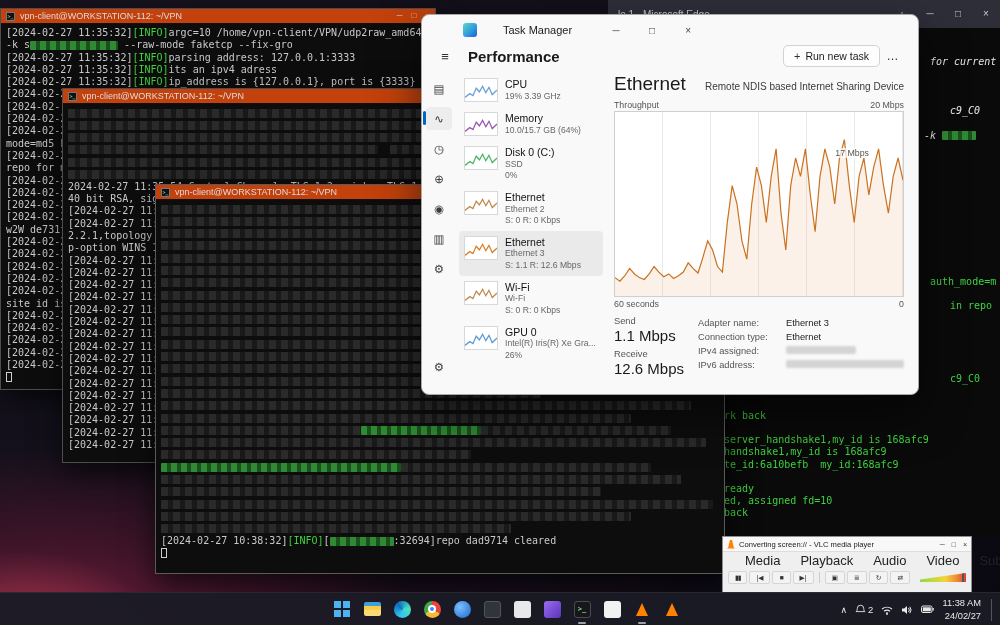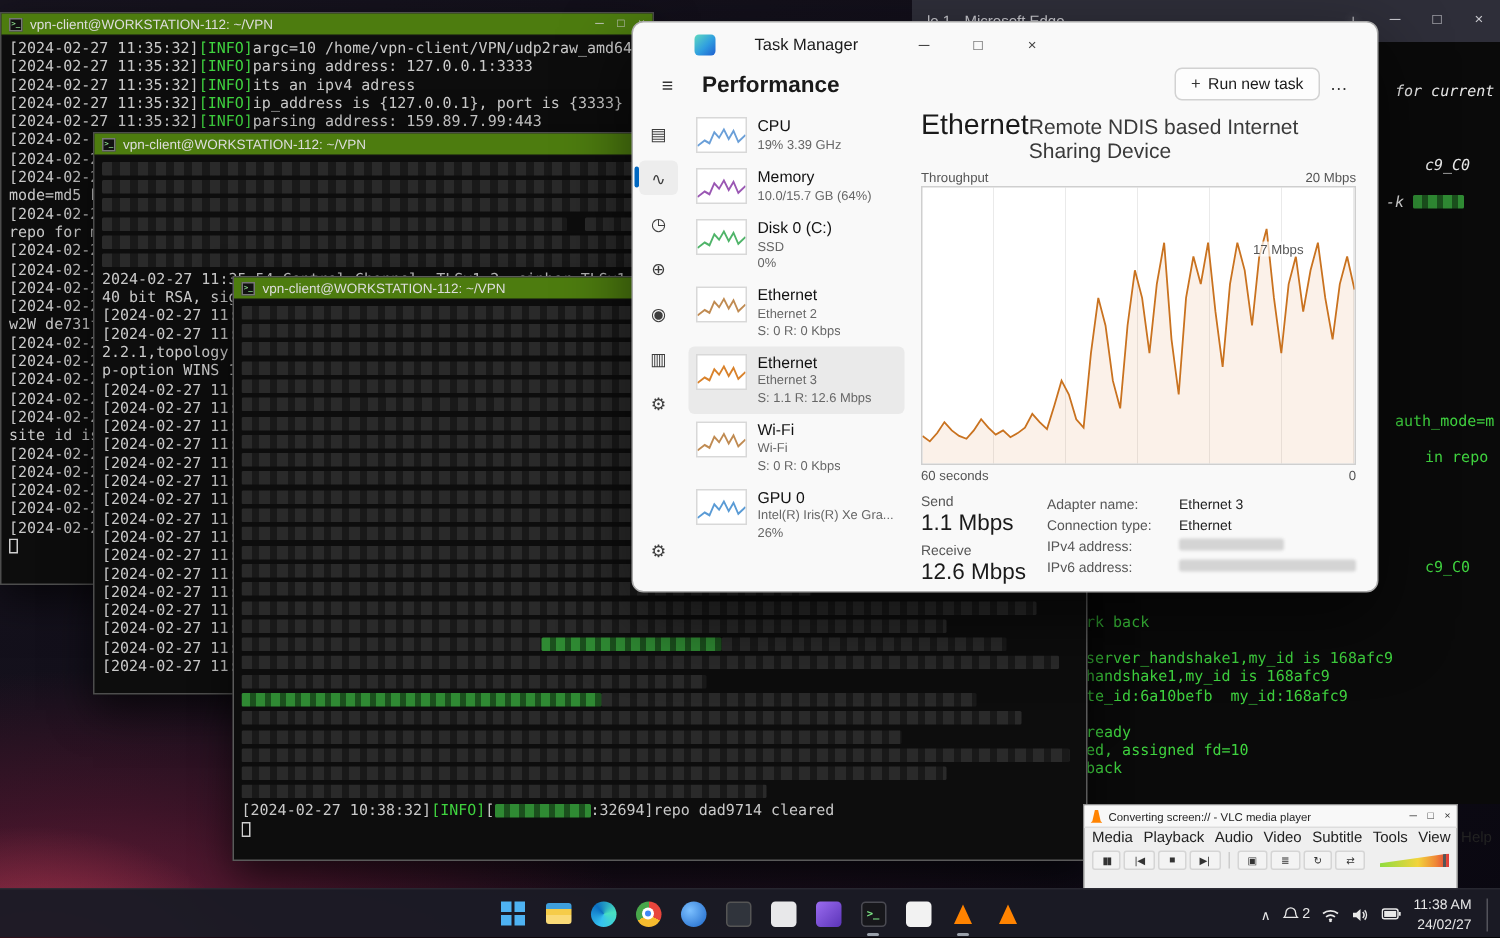"vpn-client@WORKSTATION-112: ~/VPN" .ttl { background: #4d7c0f -> #c2410c }
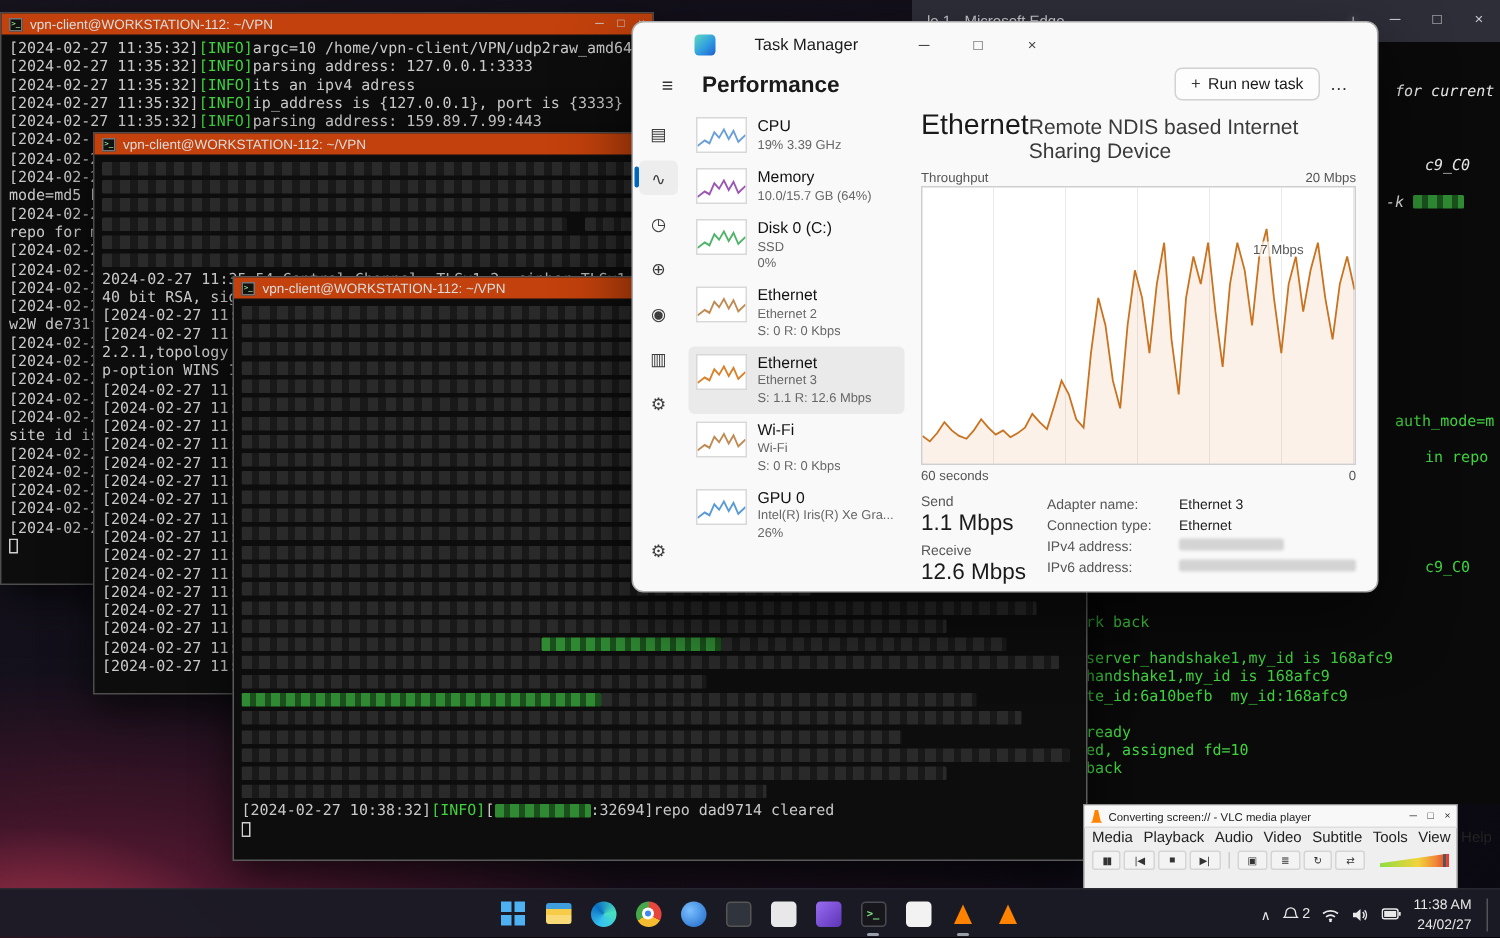"-k s --raw-mode faketcp --fix-gro" div.tline { html: none -> <div><span>-k s</span><span></span><span> --raw-mode faketcp --fix-gro</span></div> }
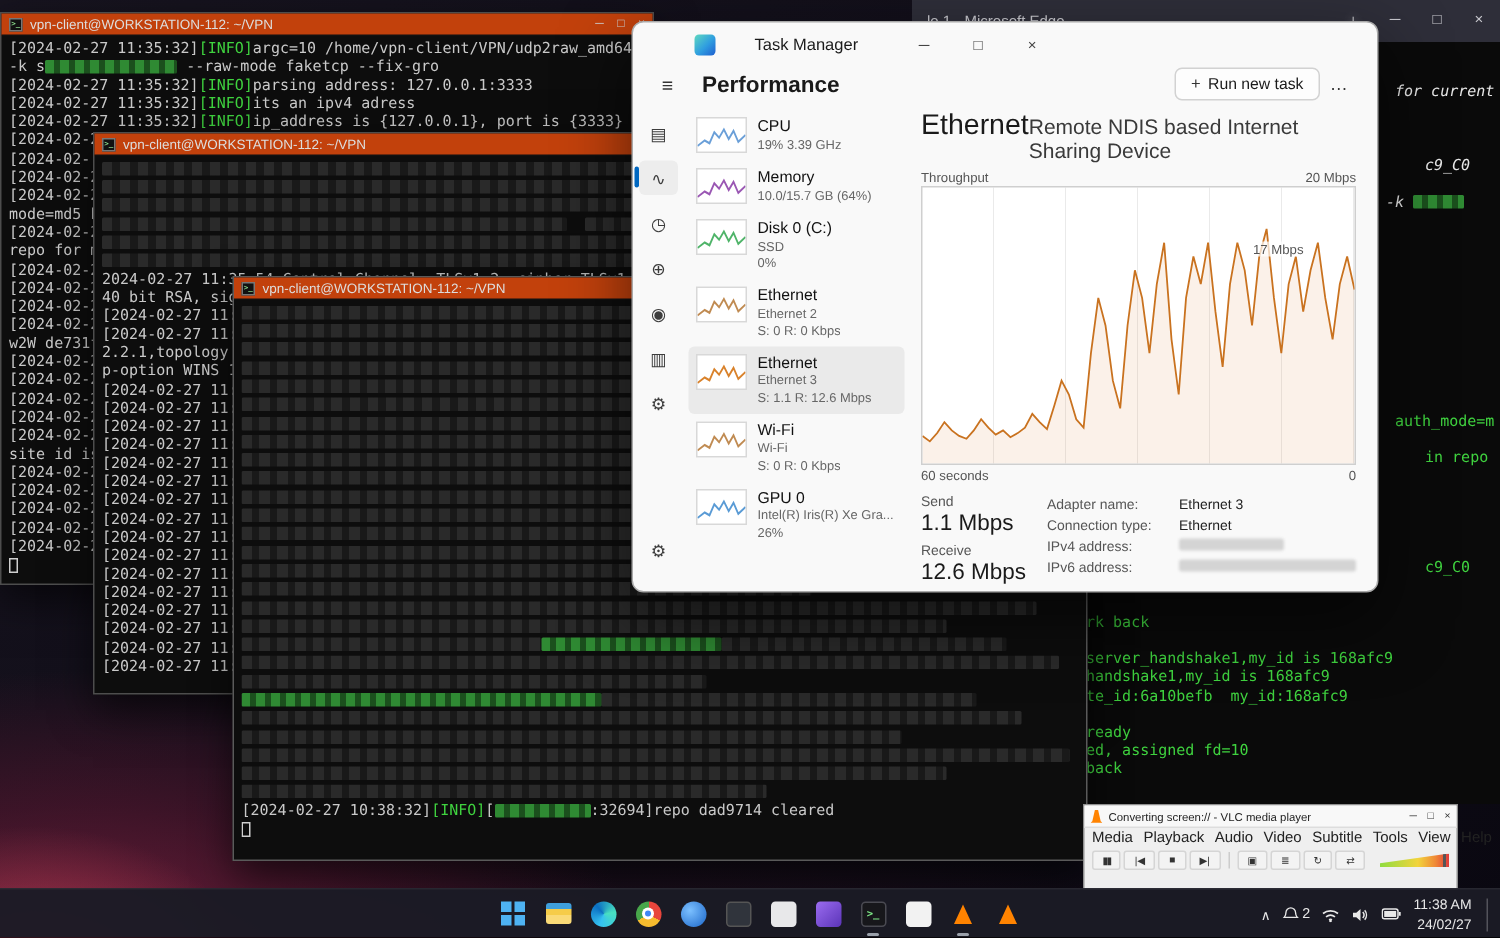"Remote NDIS based Internet Sharing" .tm-sub { font-size: 14px -> 10px }
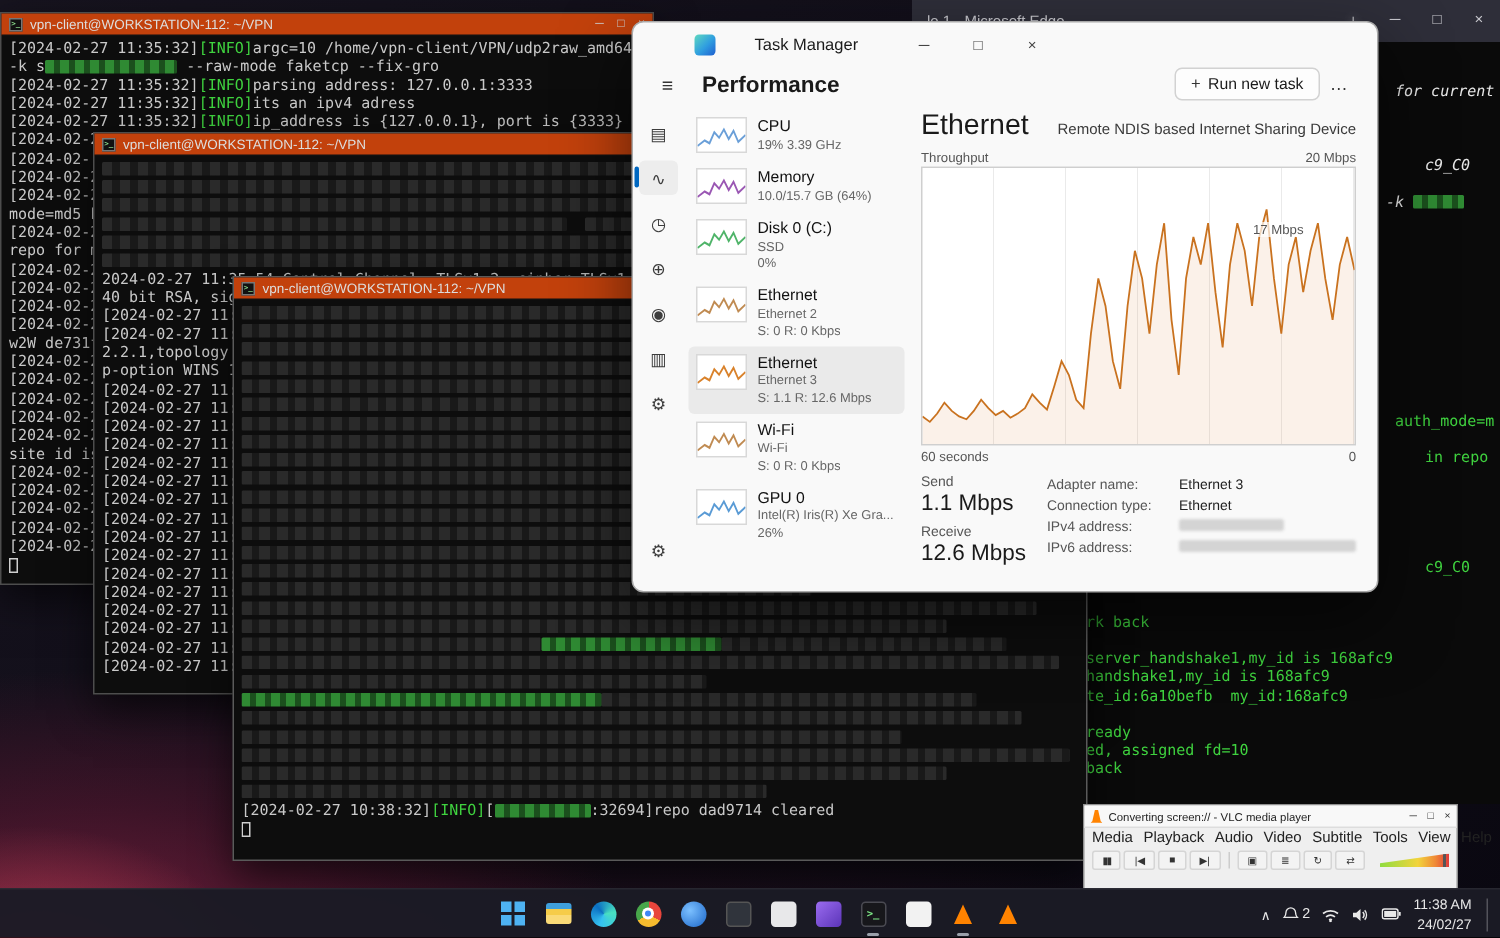"IPv4 address:" span { text: address -> assigned }
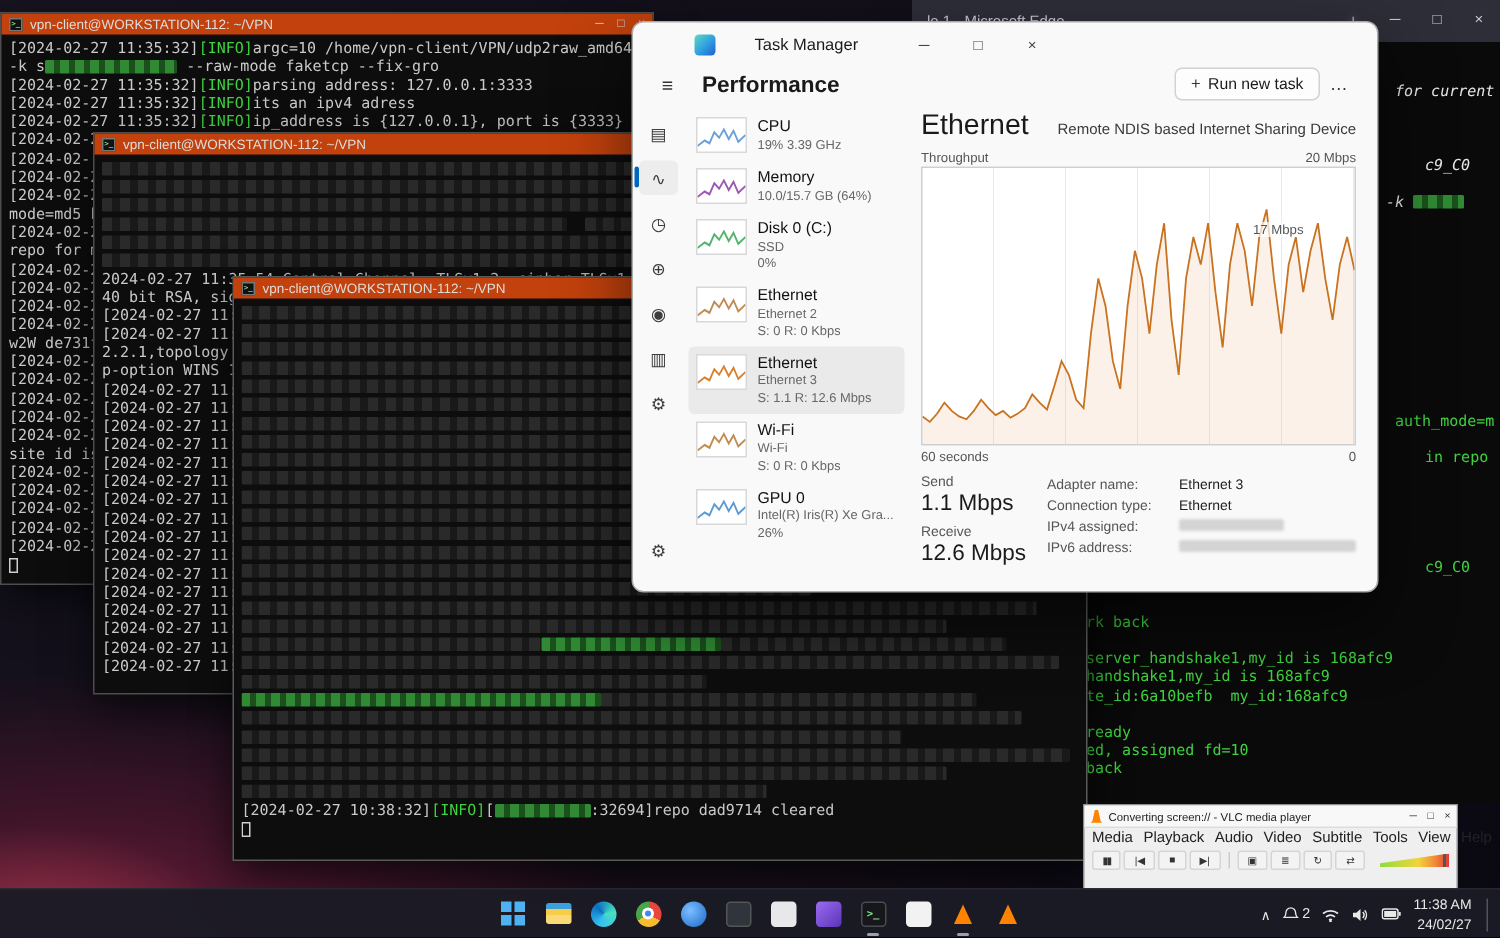"Media" .vlc-menu { font-size: 10px -> 13px; gap: 7px -> 20px; padding: 1px 5px -> 1px 22px }
